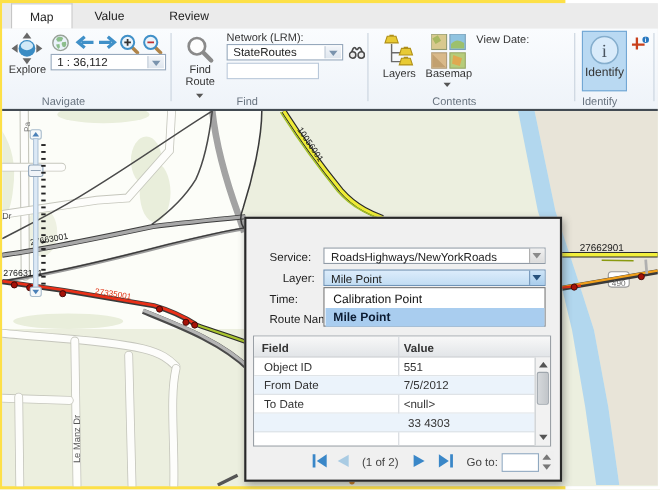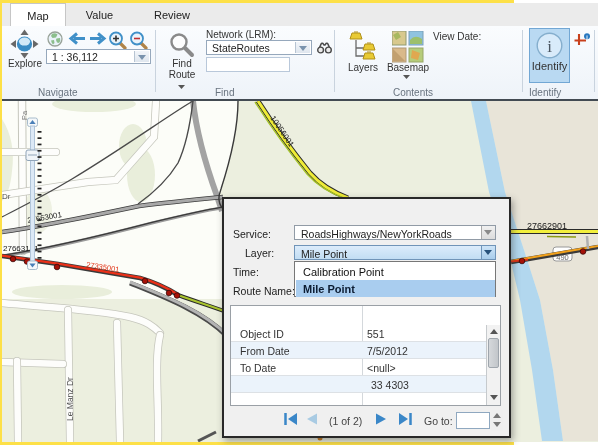"Service:" .dl { margin-left: none -> 12px }
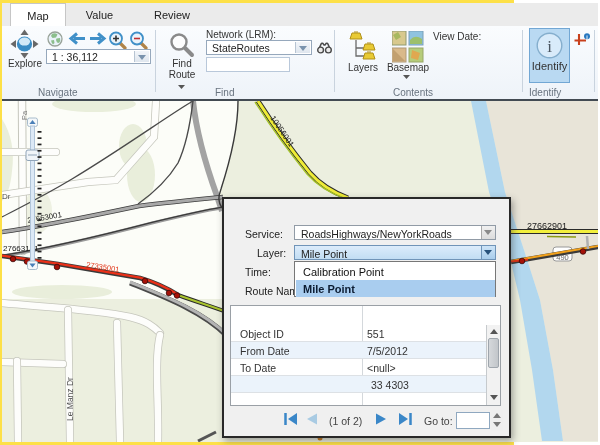"Field" div.hdr { html: none -> <div> <div>Field</div> <div>Value</div> </div> }
